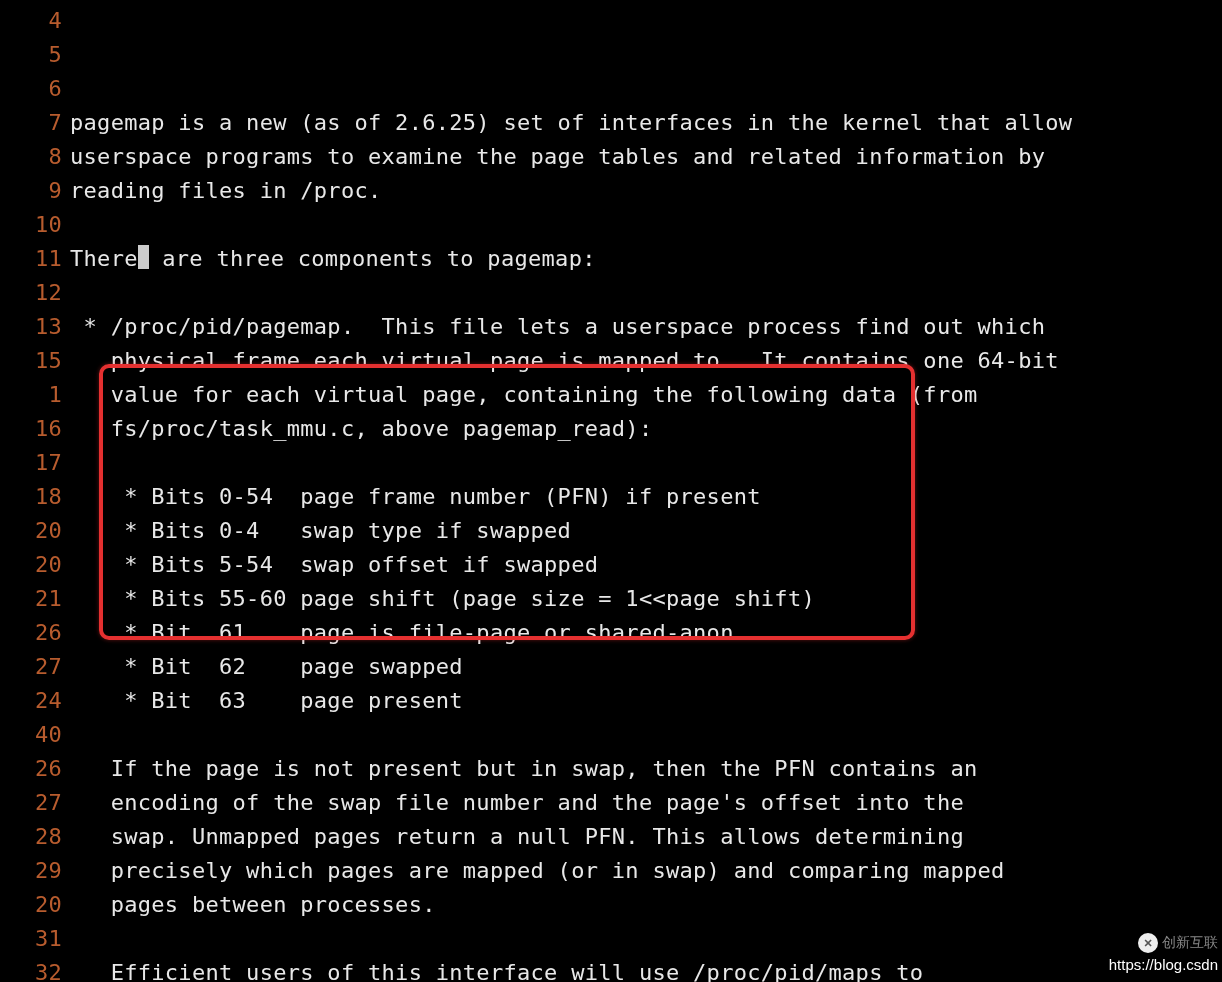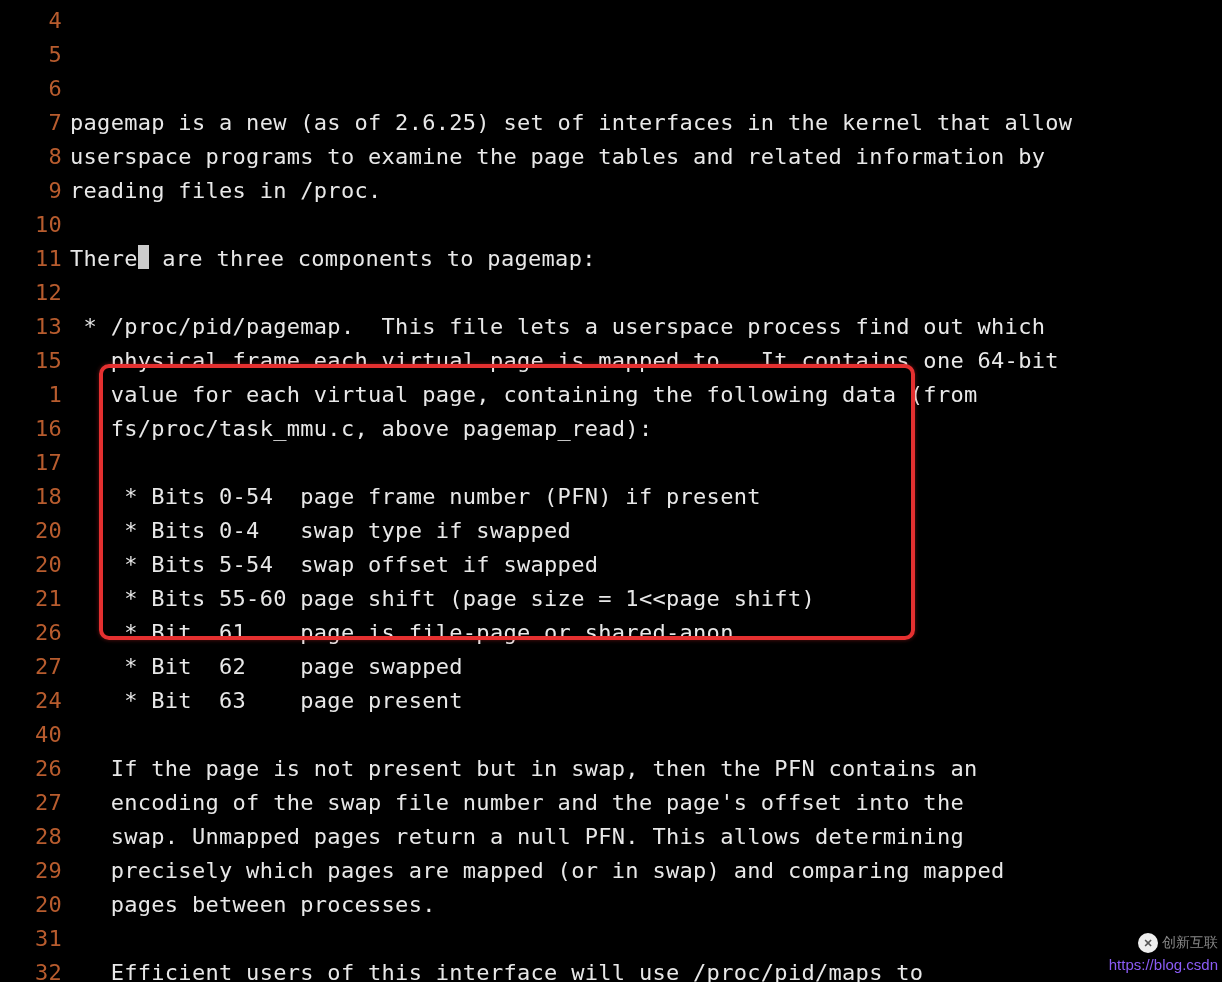"https://blog.csdn" .watermark1 { color: #8b5cf6 -> #ffffff }
